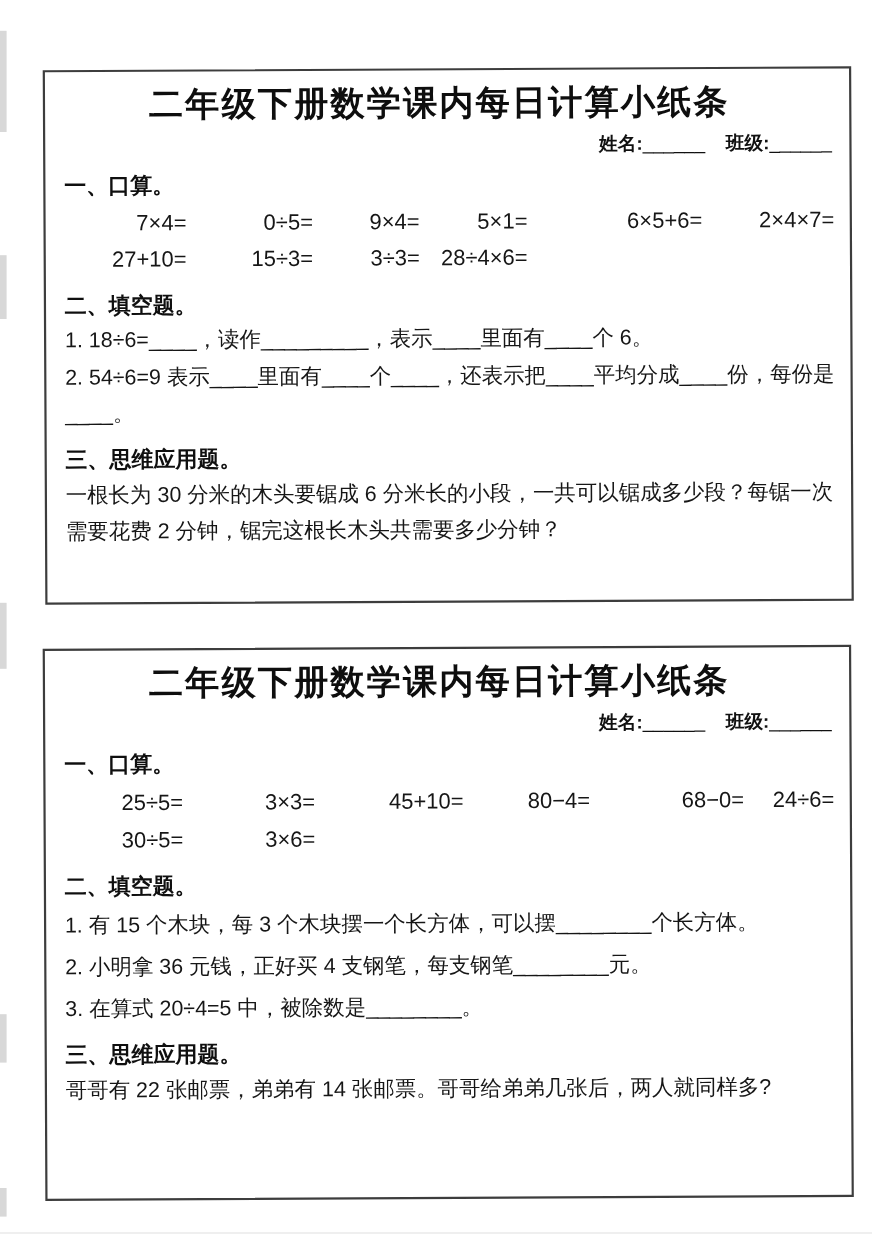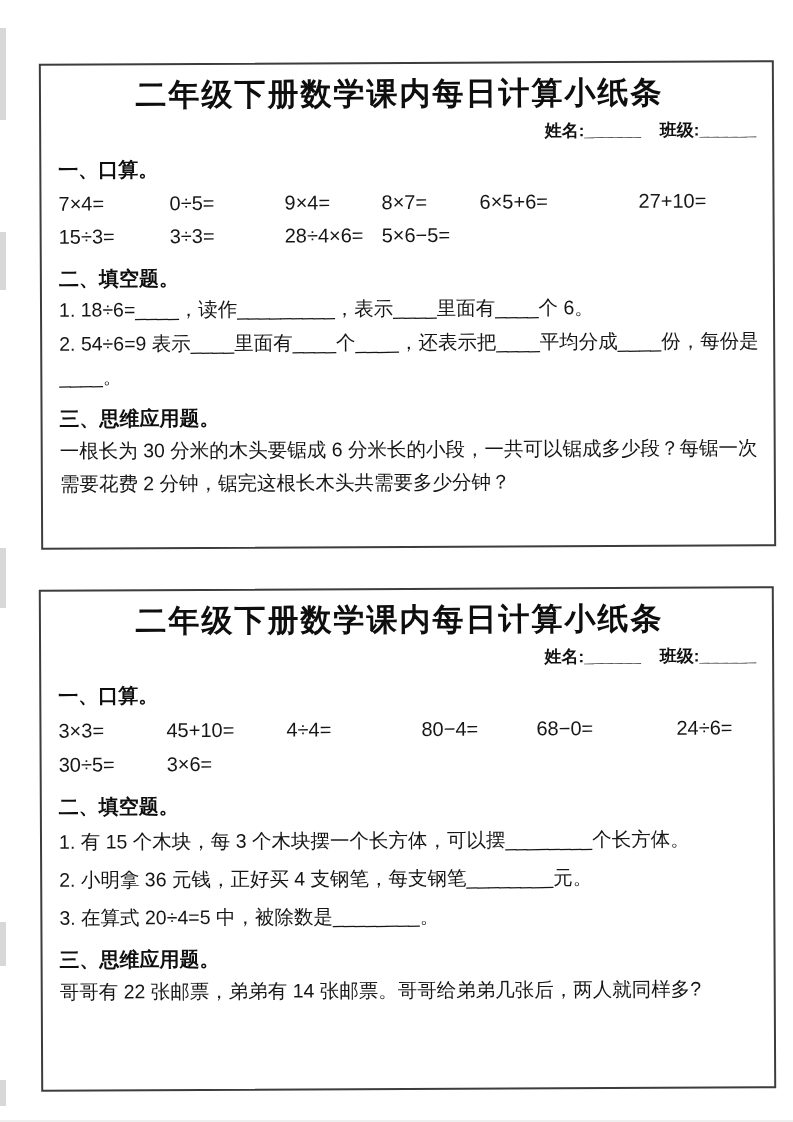"______" .blank { font-weight: 700 -> 400 }
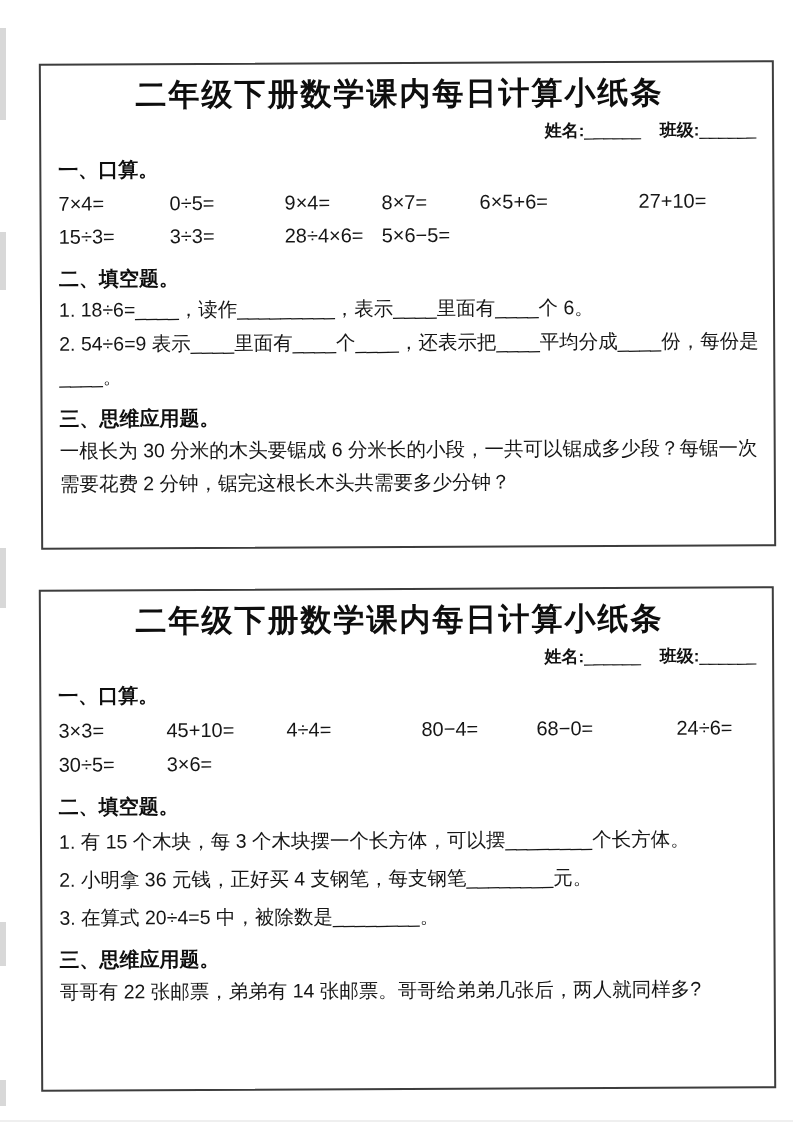"7×4=" .oral-grid span { text-align: none -> right }
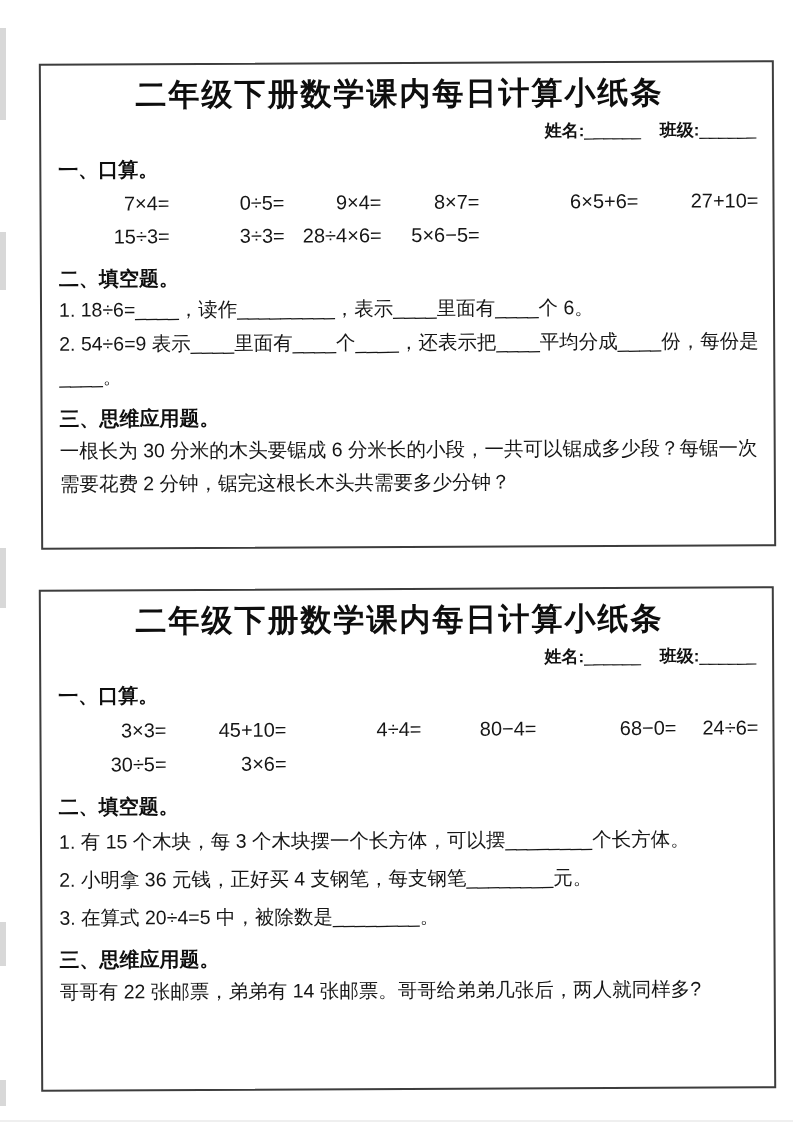"8×7=" span { text: 8×7 -> 5×1 }
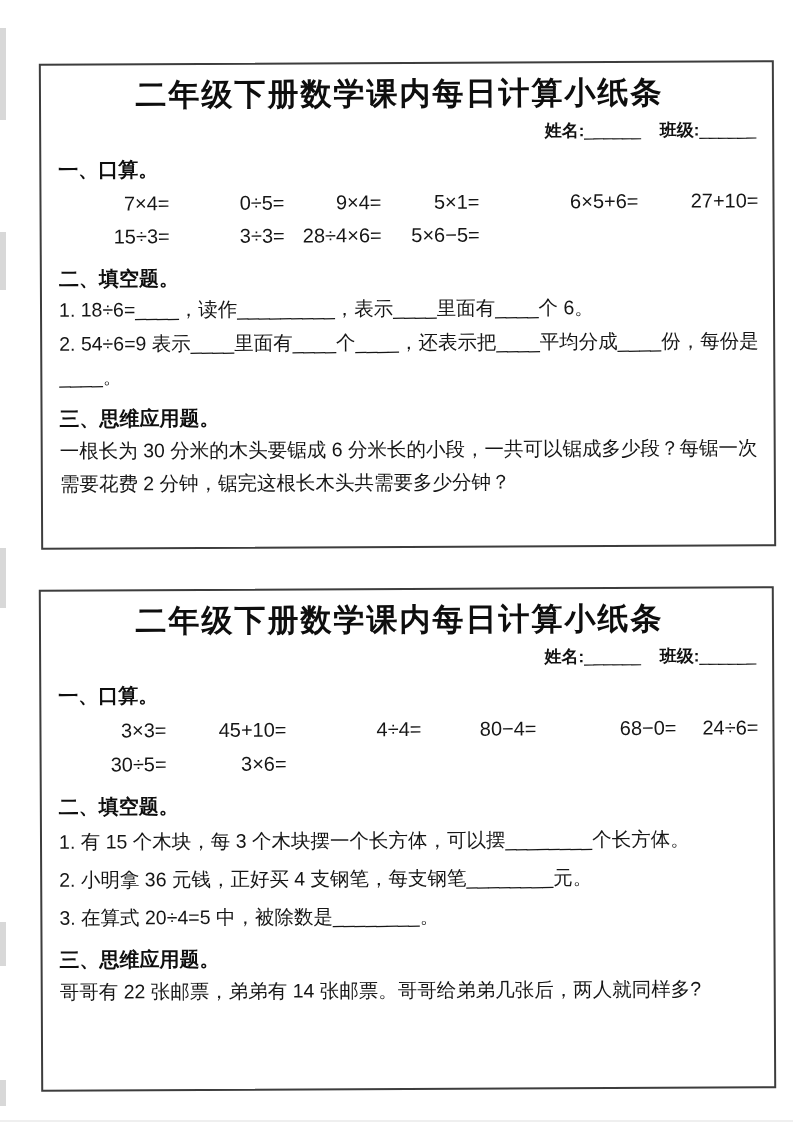"2×4×7=" span { html: none -> <span>2×4×7=</span> }
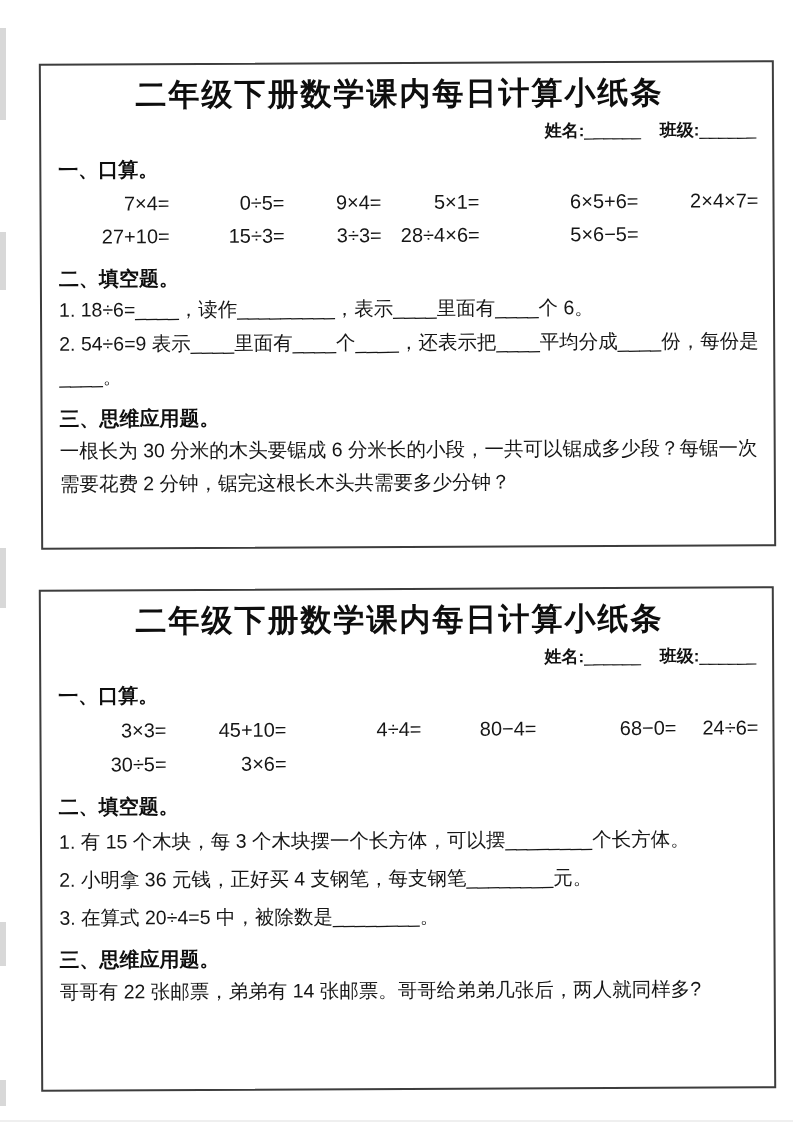"5×6−5=" span { html: <span>5×6−5=</span> -> none }
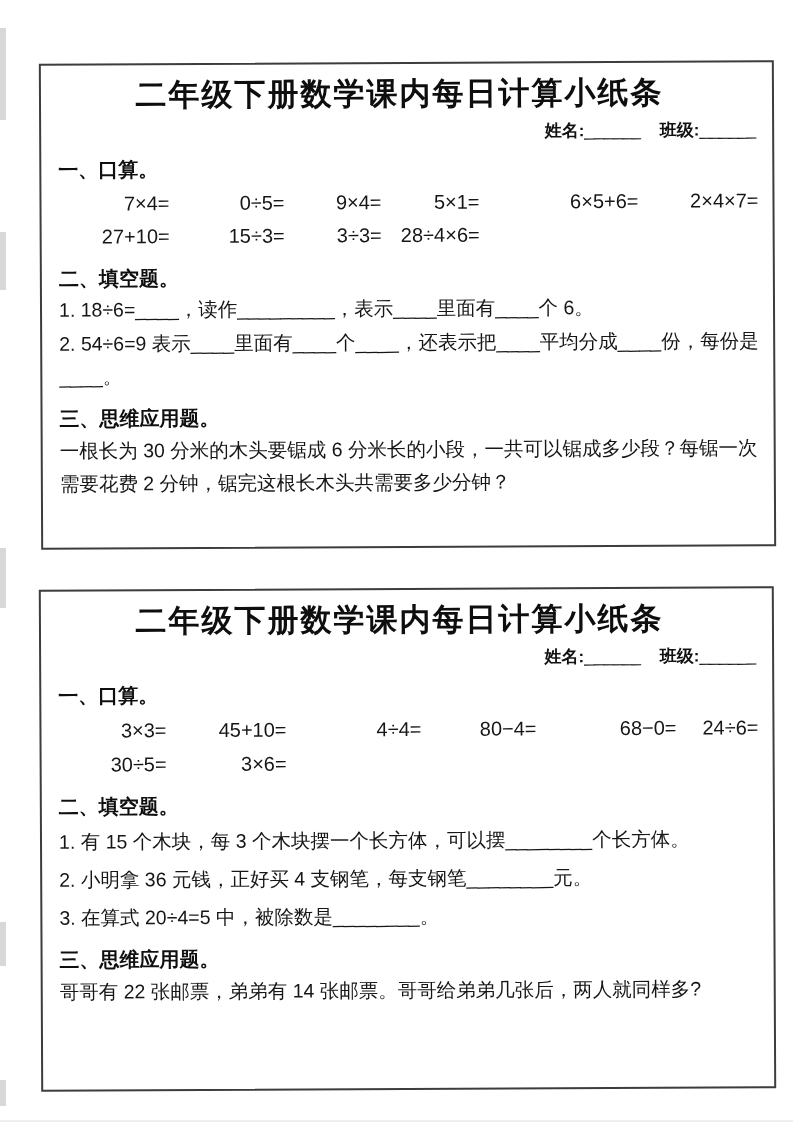"25÷5=" span { html: none -> <span>25÷5=</span> }
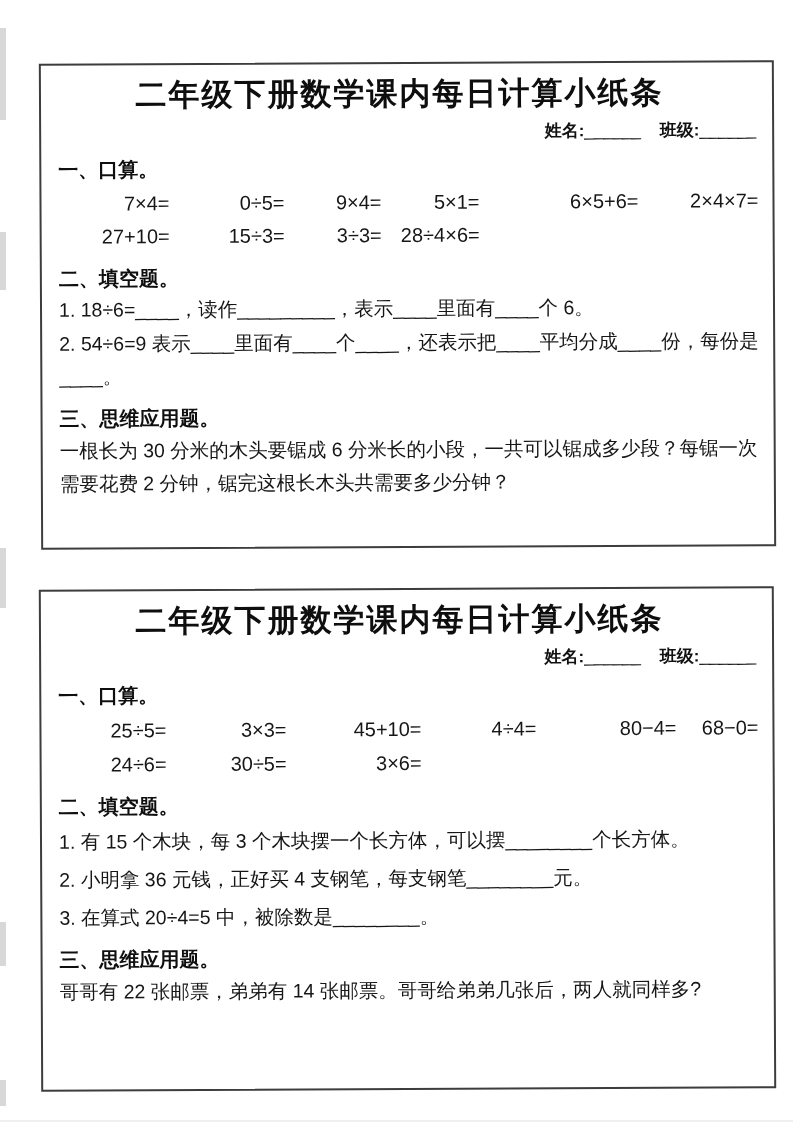"4÷4=" span { html: <span>4÷4=</span> -> none }
